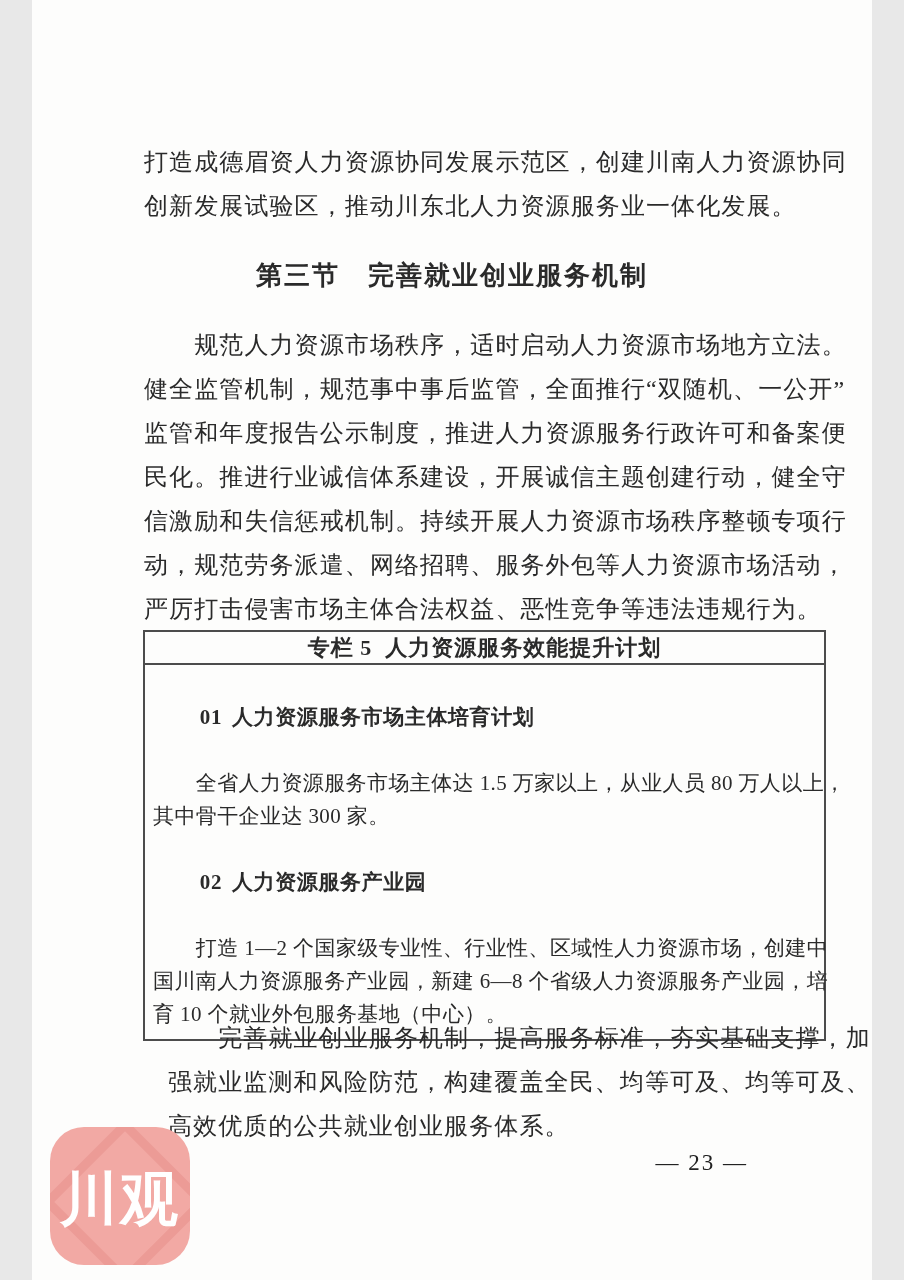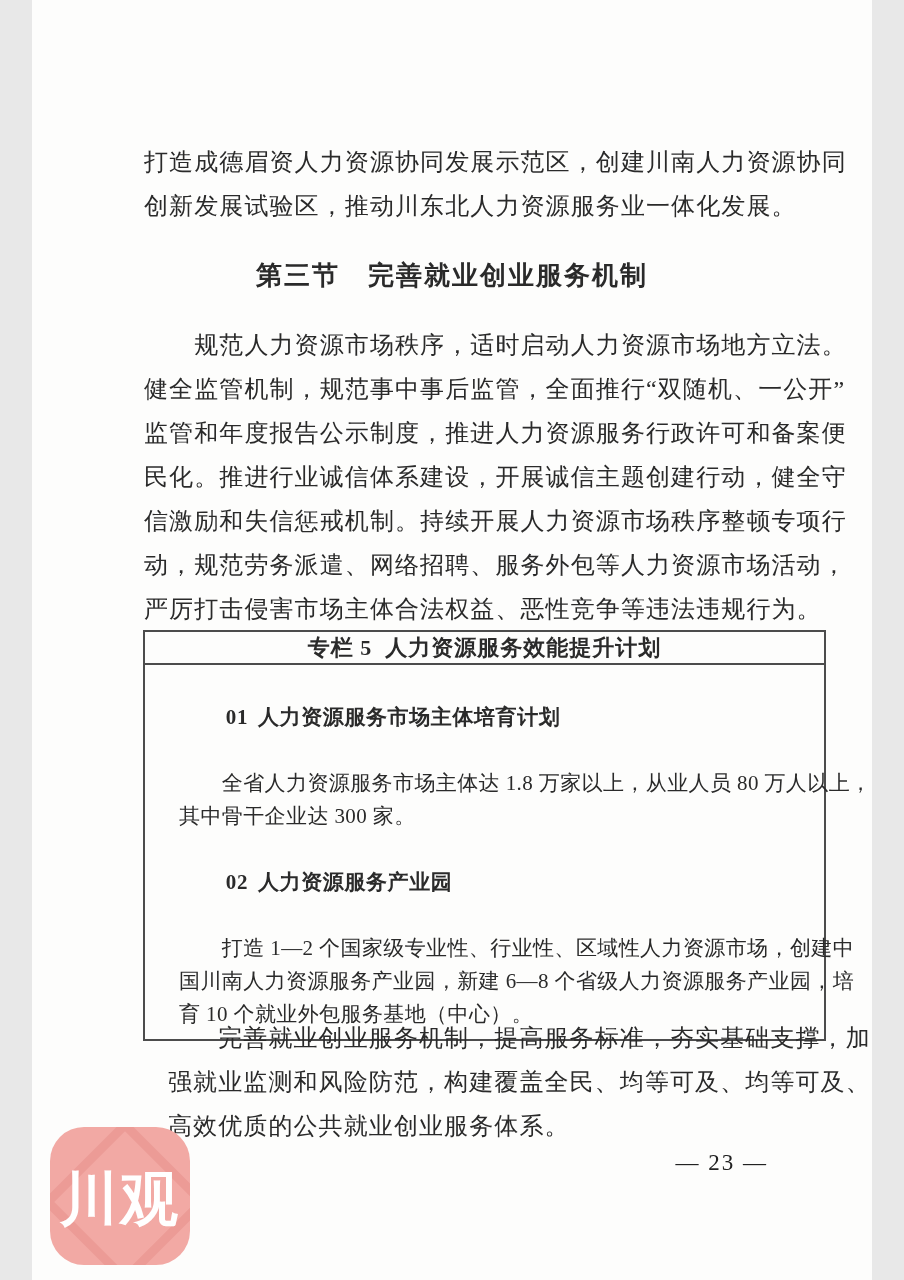"01 人力资源服务市场主体培育计划" .column-box .box-body { margin-left: 26px -> none }
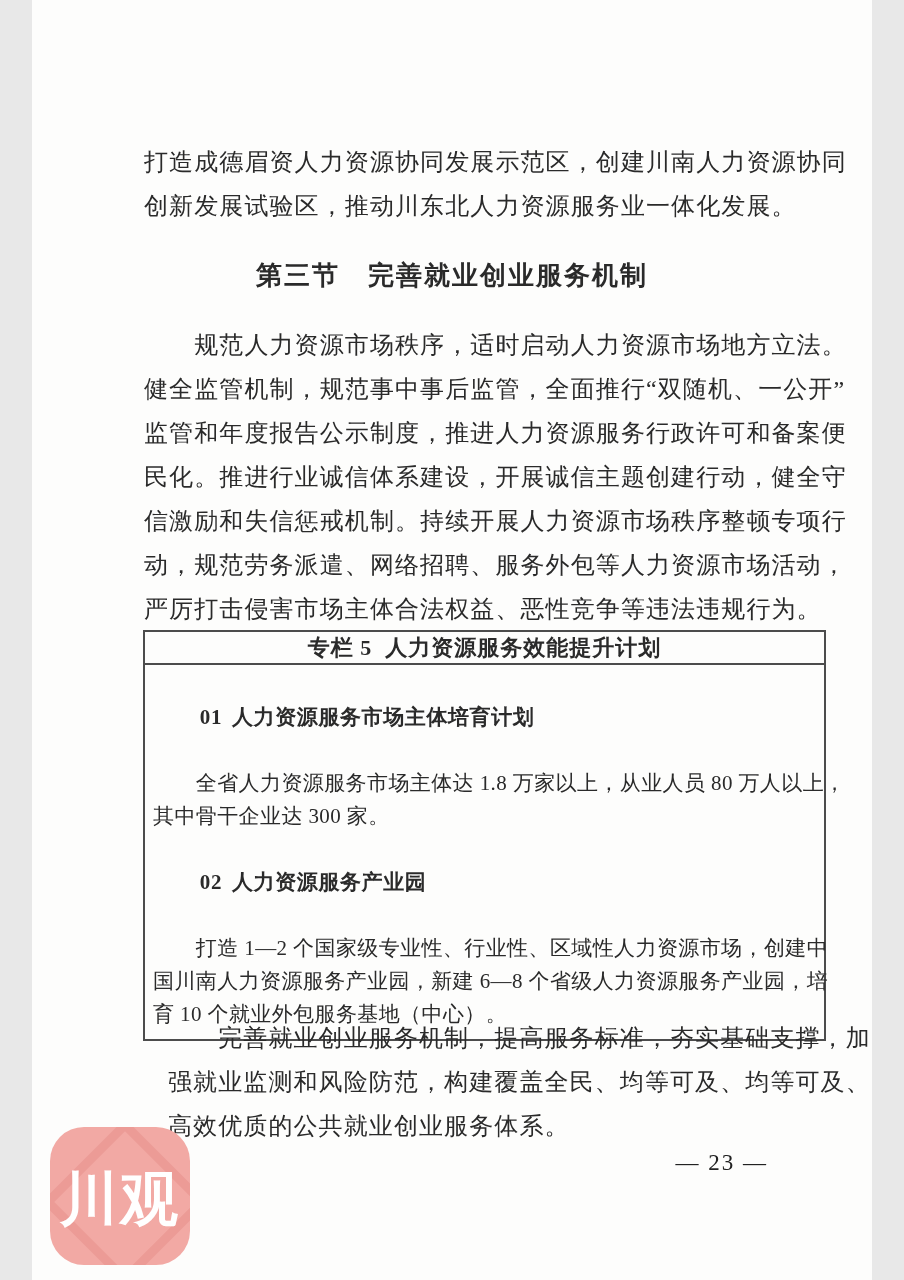"全省人力资源服务市场主体达 1.8 万家以上，从业人员 80 万人以上，" div.box-line { text: 1.8 -> 1.5 }
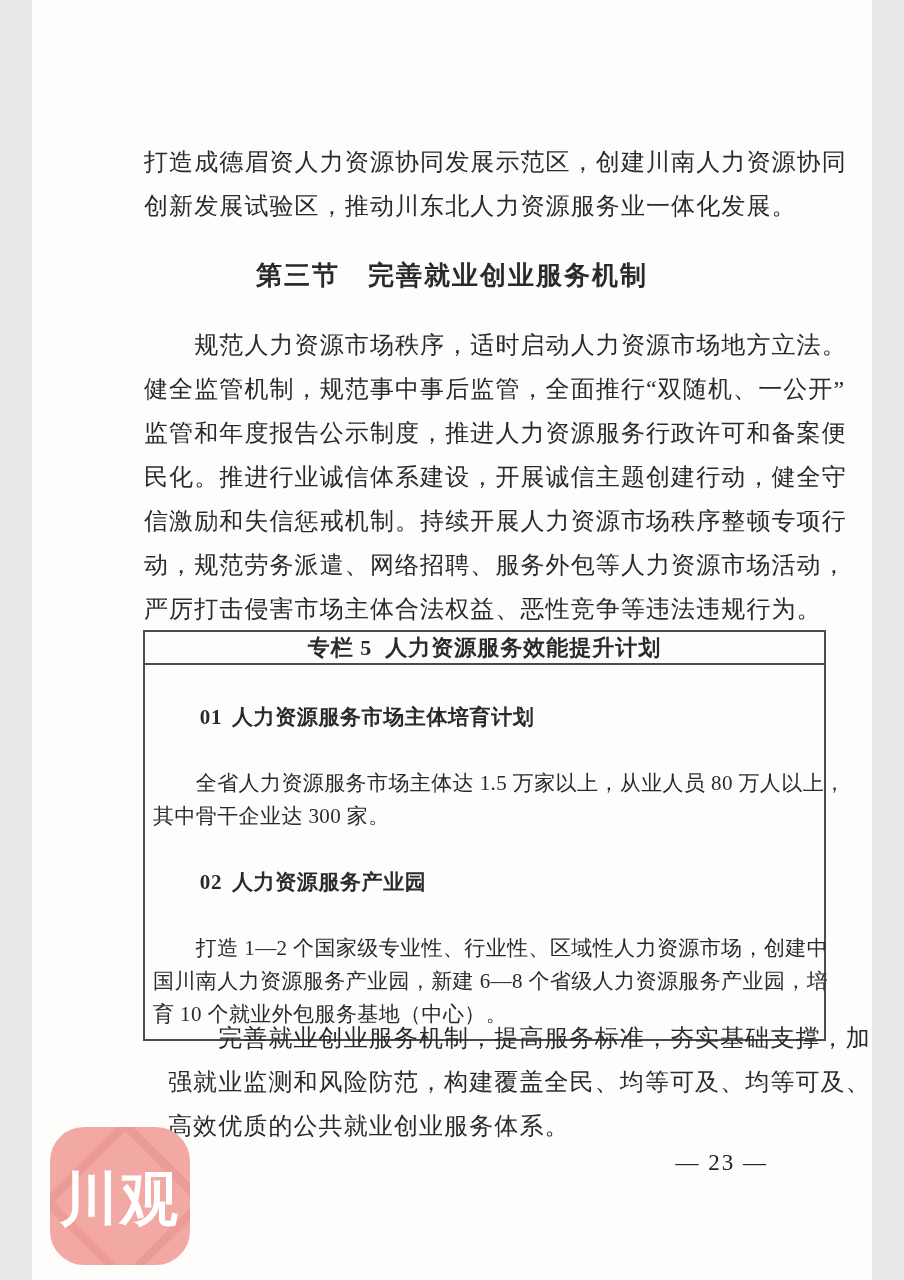"— 23 —" .page-number { right: 104px -> 124px }
